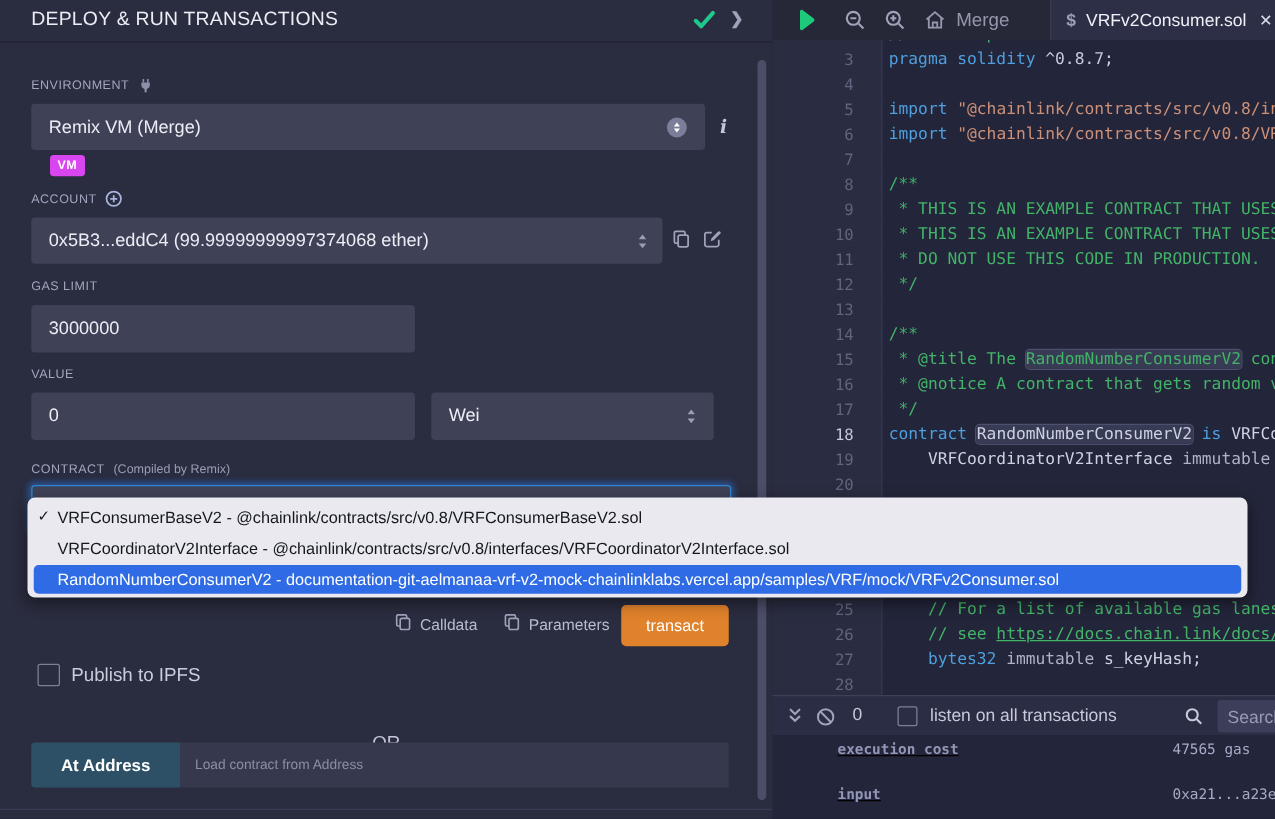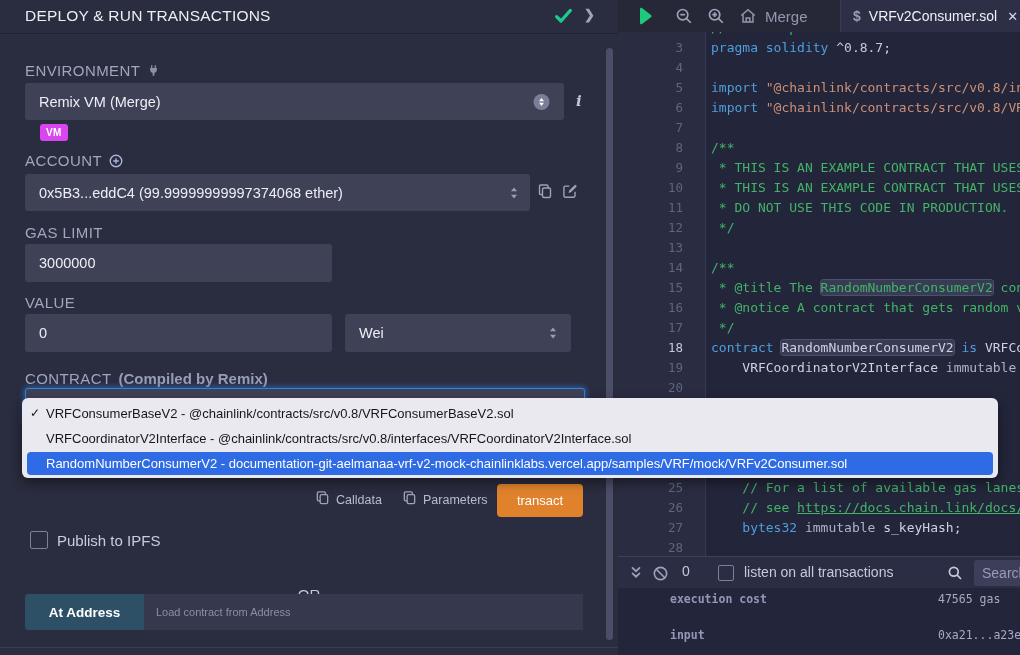"ENVIRONMENT" .sec-label { font-size: 15px -> 10px }
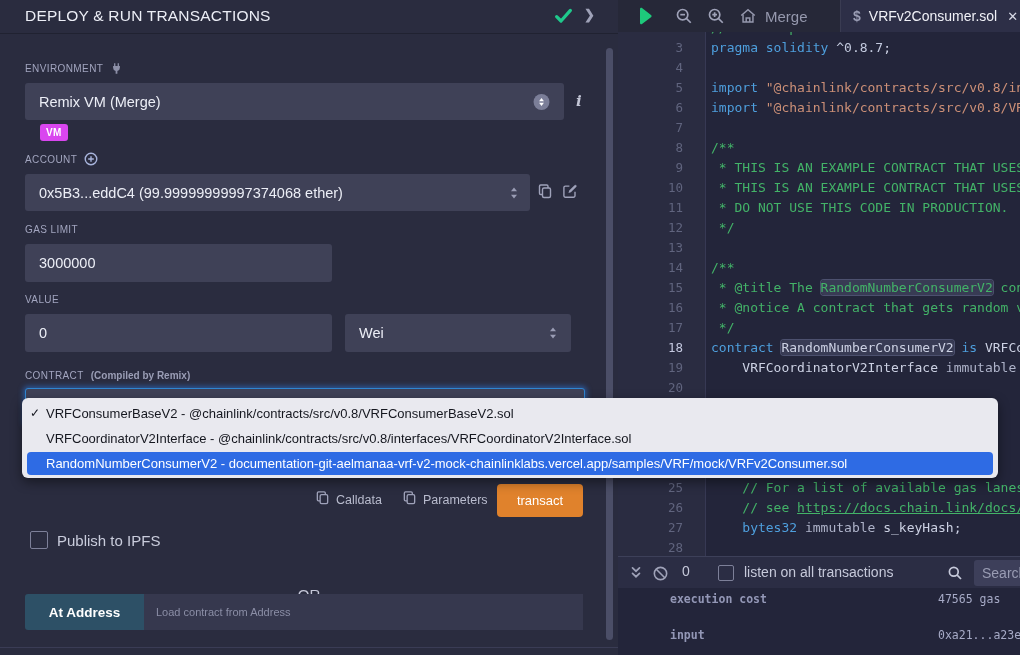"(Compiled by Remix)" span { font-weight: bold -> none }
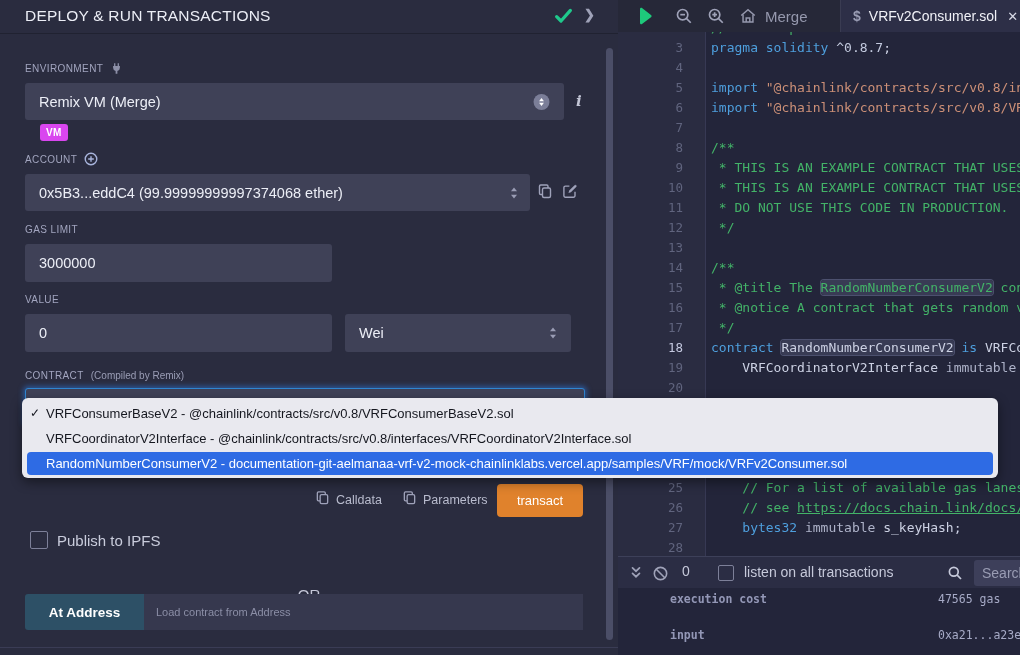"execution cost" .trow { text-decoration: none -> underline }
